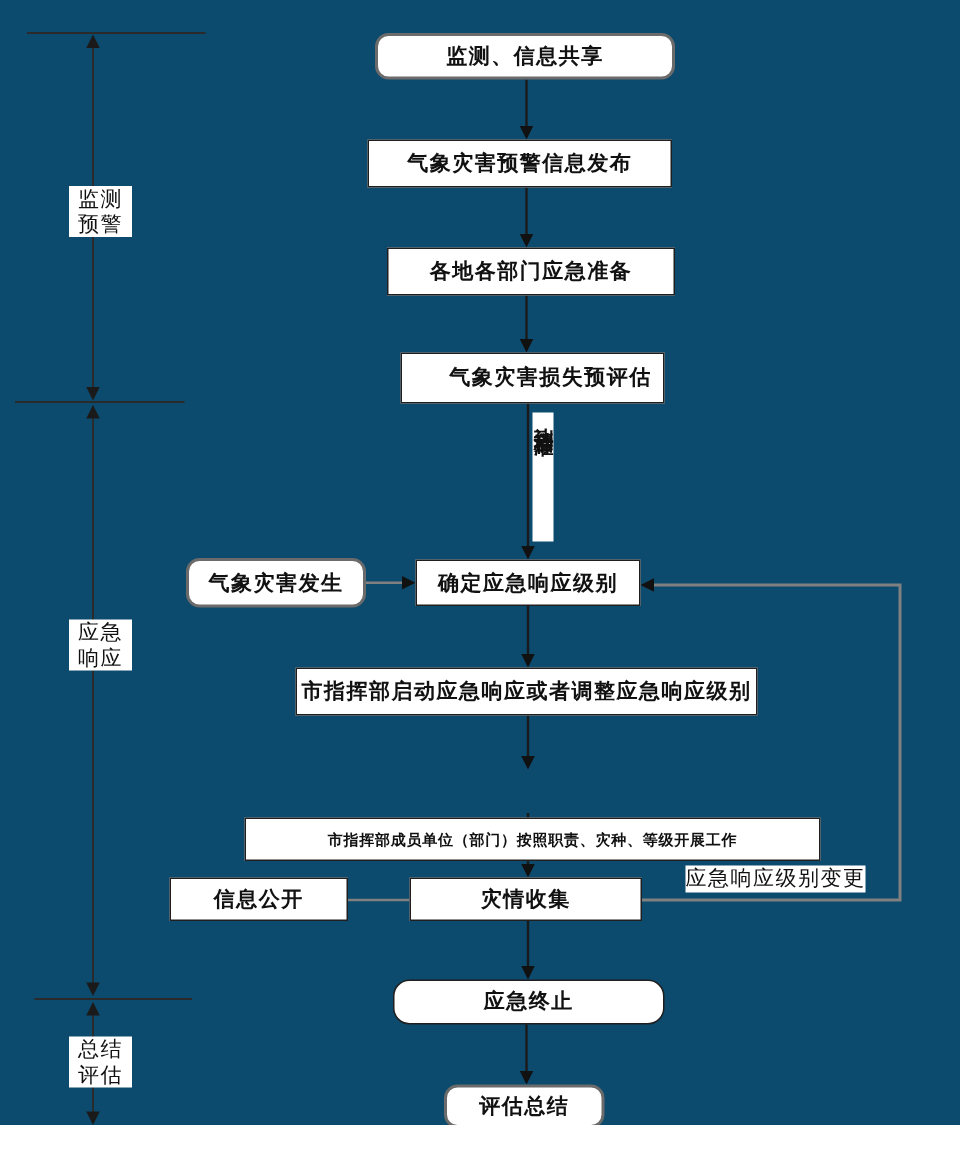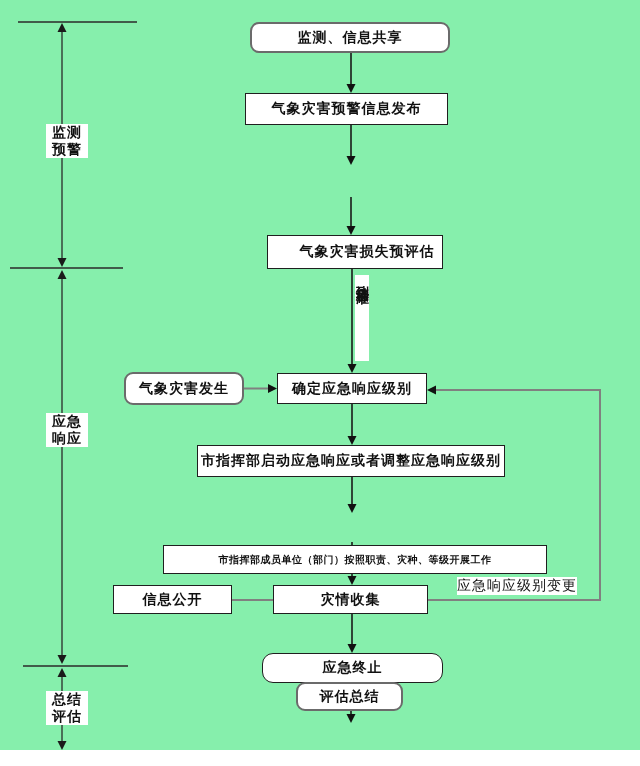"监测、信息共享" #canvas { background: #86efac -> #0c4a6e }
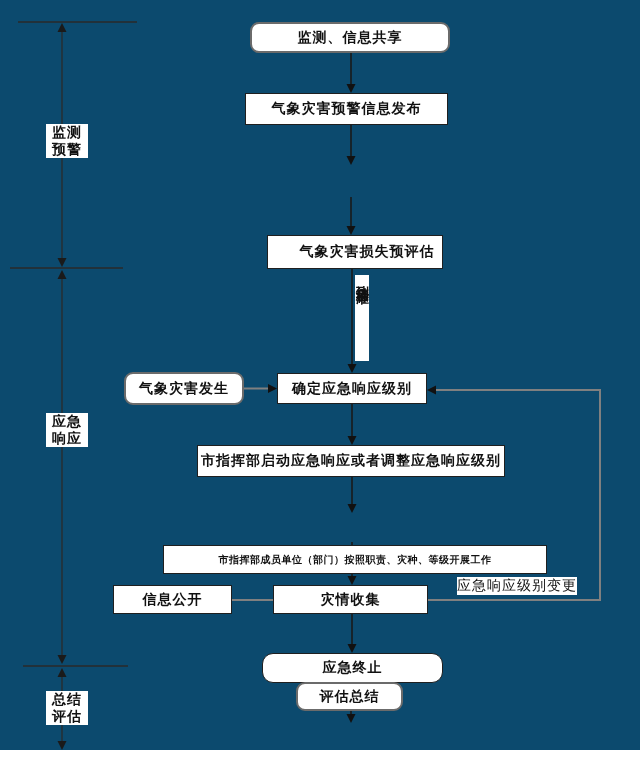"监测" .phase { font-weight: bold -> normal }
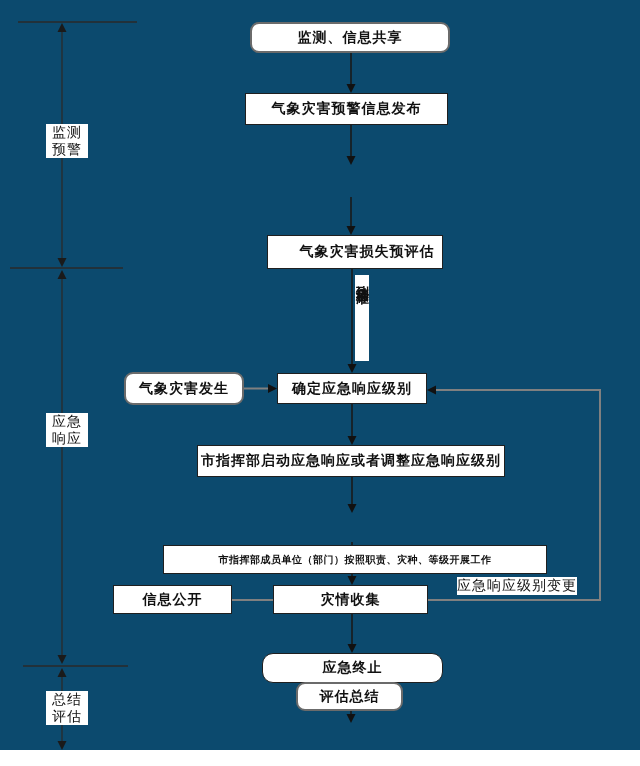"各地各部门应急准备" div.node { html: none -> <div>各地各部门应急准备</div> }
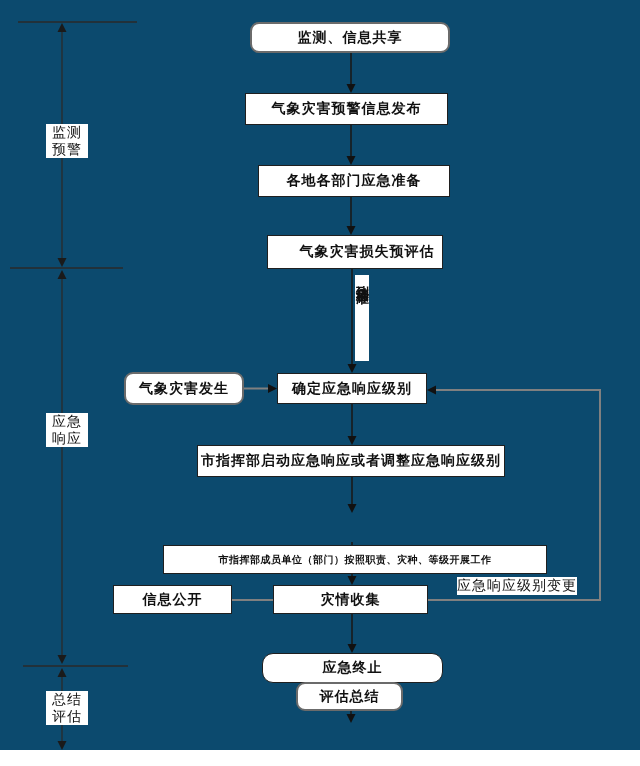"评估总结" .n12 { top: 682px -> 723px }
